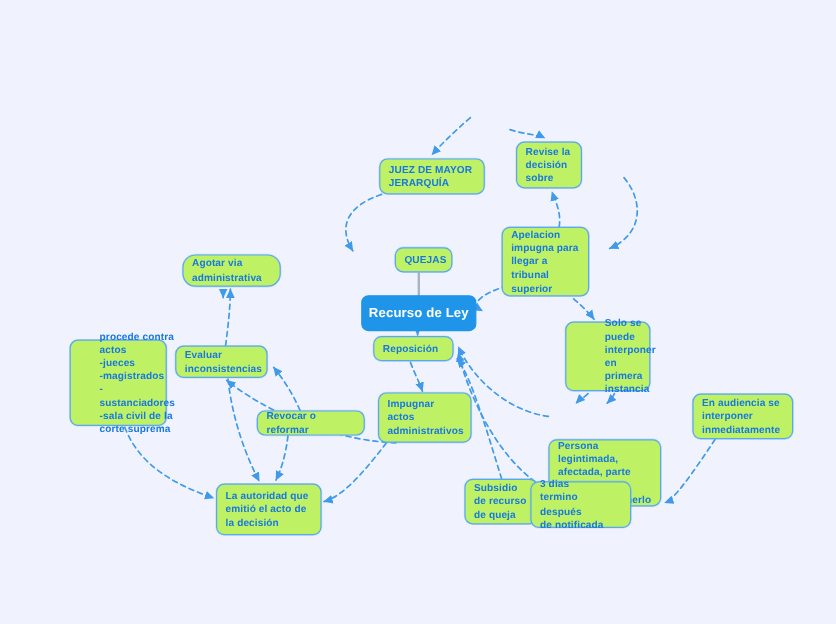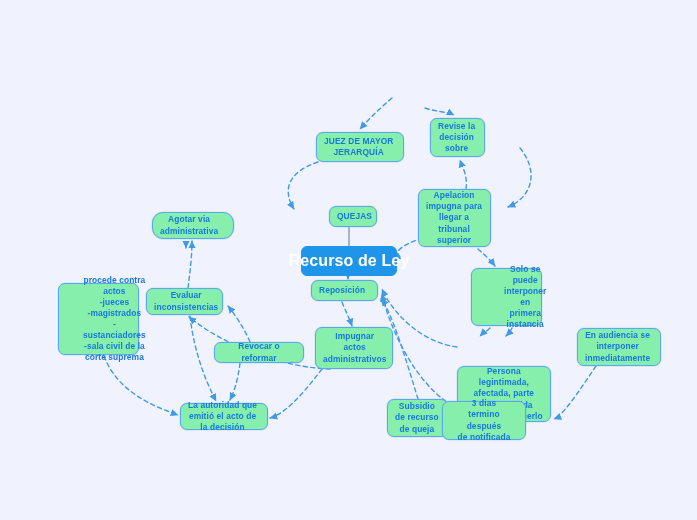"Revise la" .node { background: #86efac -> #bef264; text-align: center -> none }
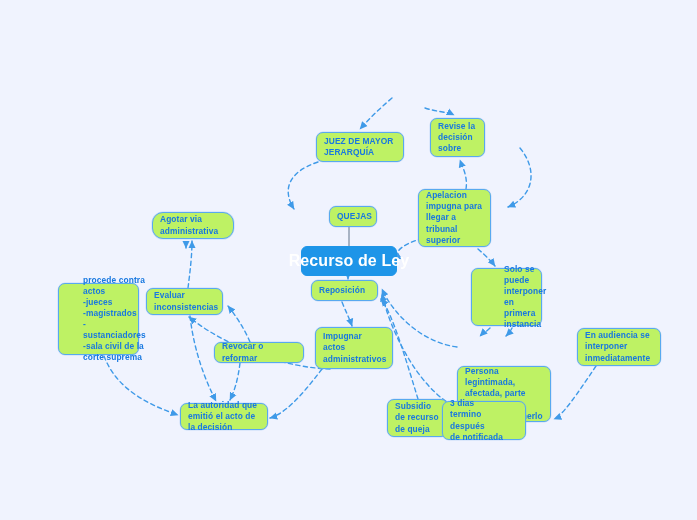"Recurso de Ley" .node.center { font-size: 16px -> 11px }
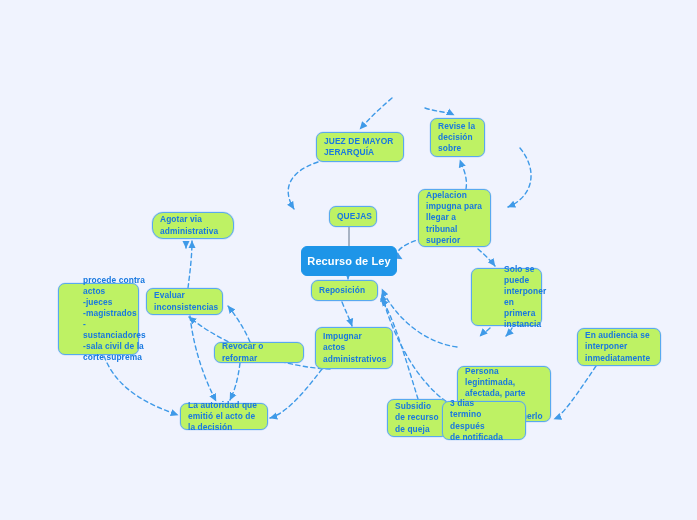"La autoridad que" div.node { height: 27px -> 43px }
